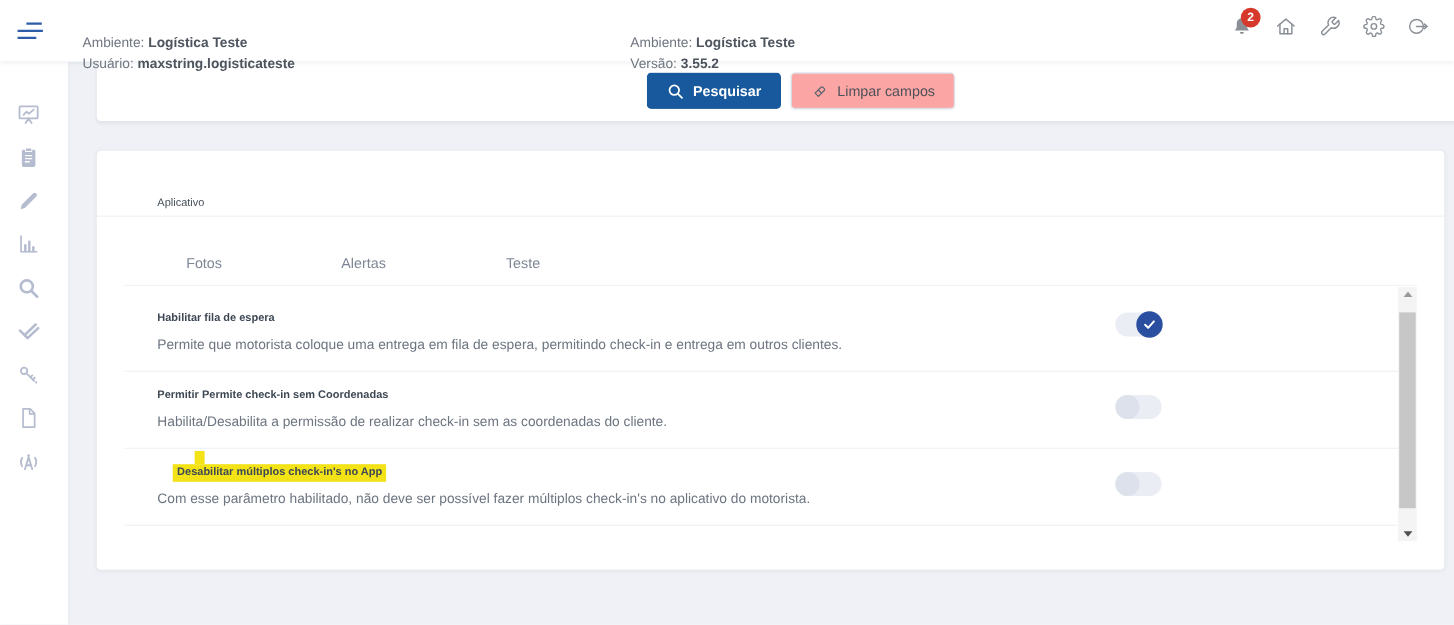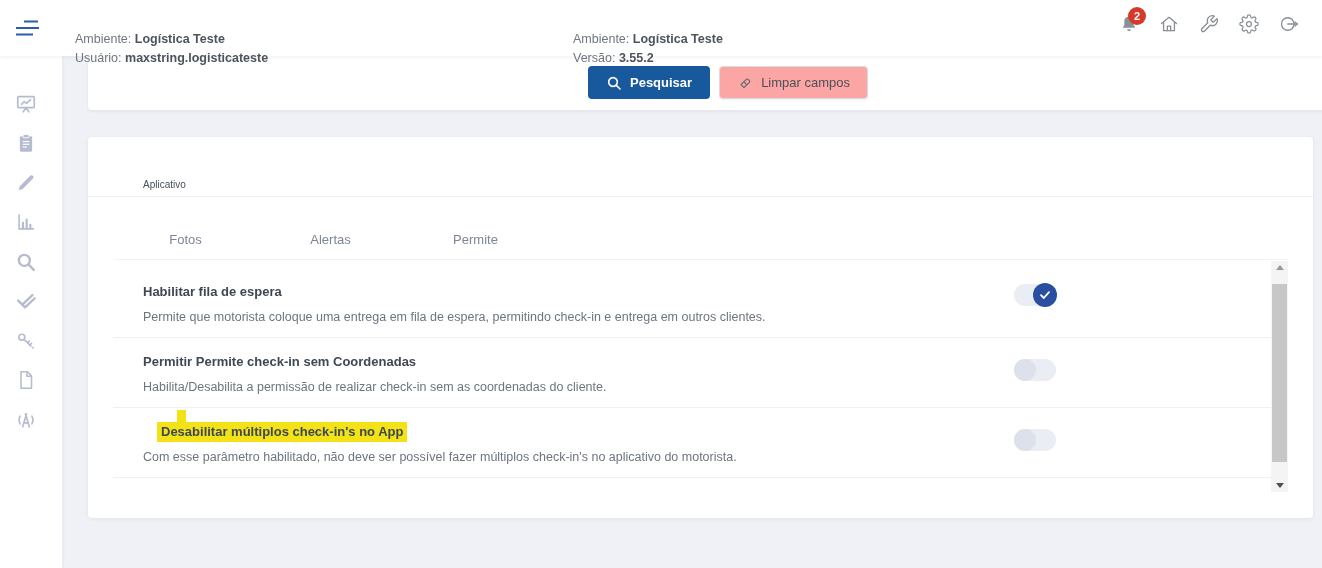"Permite" div.tab { text: Permite -> Teste }
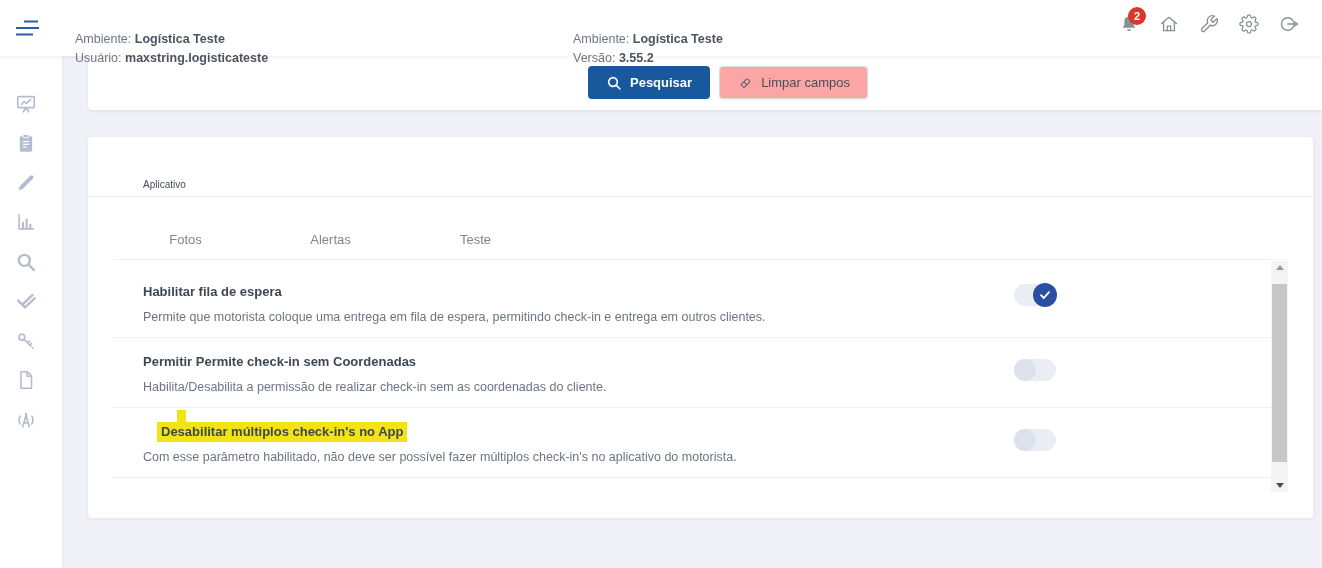"Habilitar fila de espera" .row-title { font-size: 13px -> 10px }
